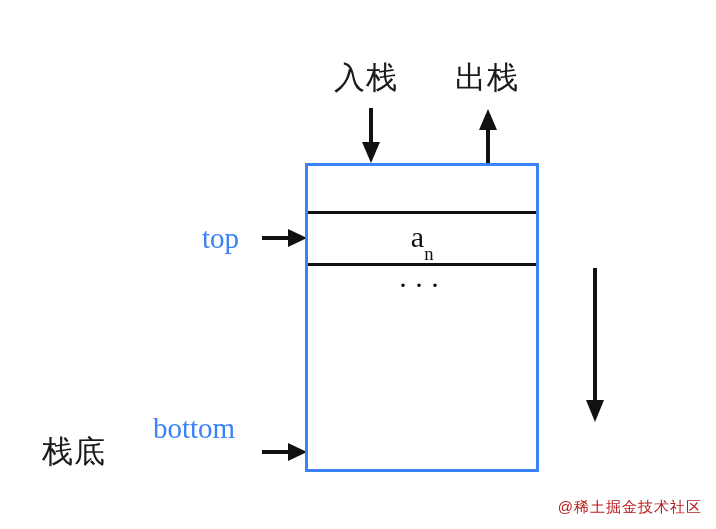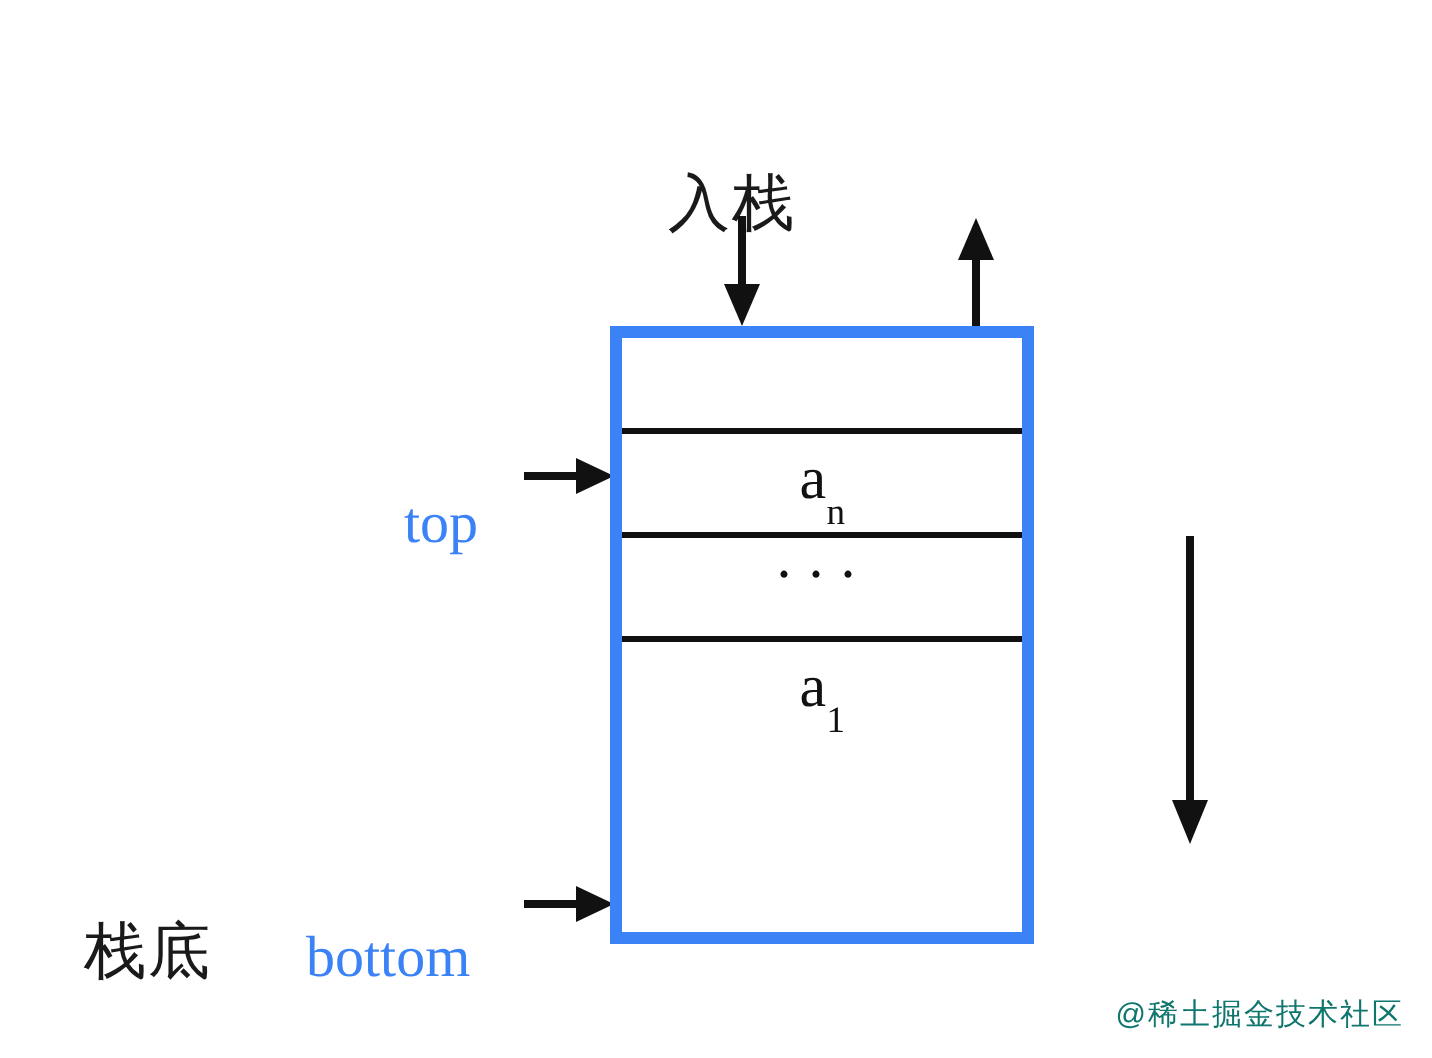"入栈" .abs { margin-top: 24px -> none }
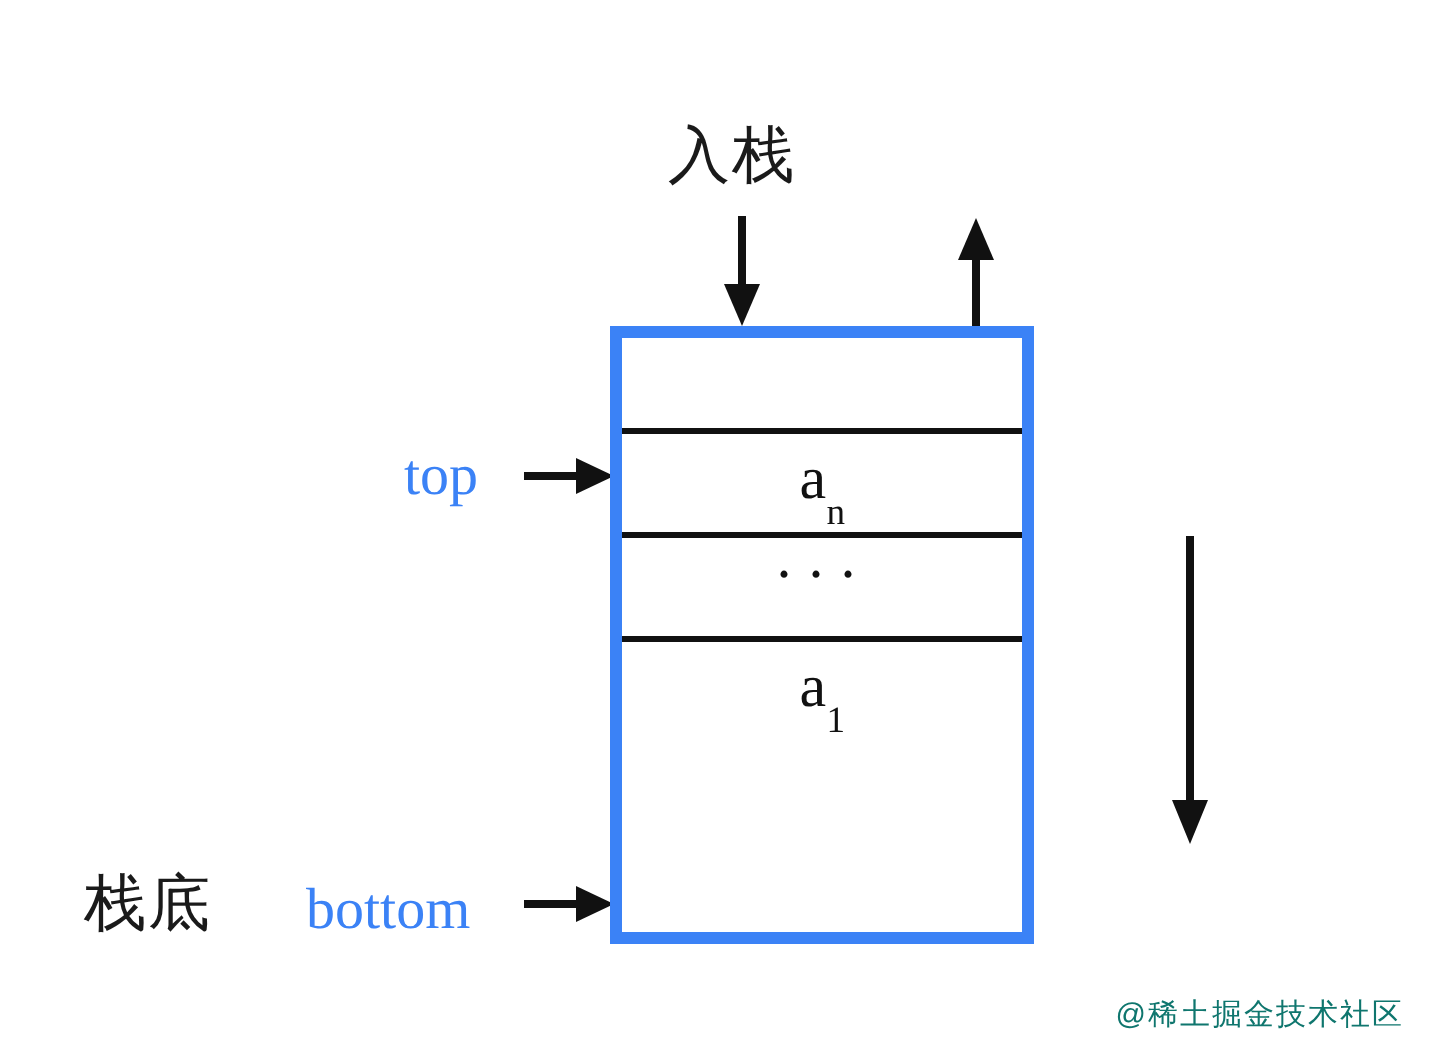"出栈" div.abs { html: none -> <div>出栈</div> }
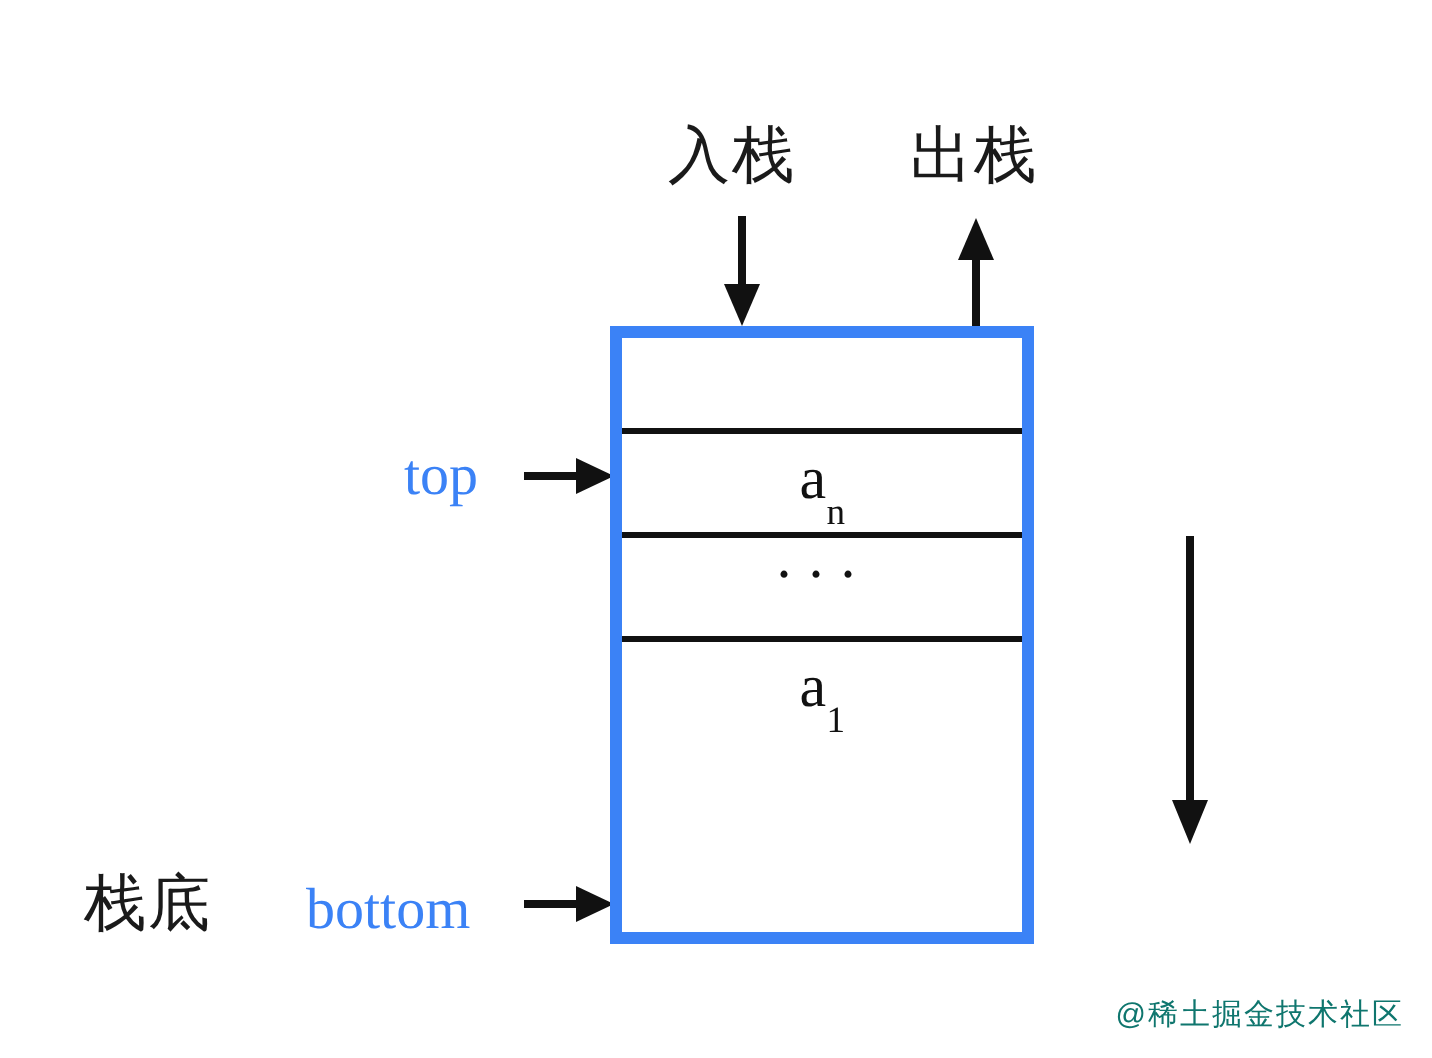"an" #stack-box { border: 6px solid #3b82f6 -> 3px solid #3b82f6; width: 212px -> 234px }
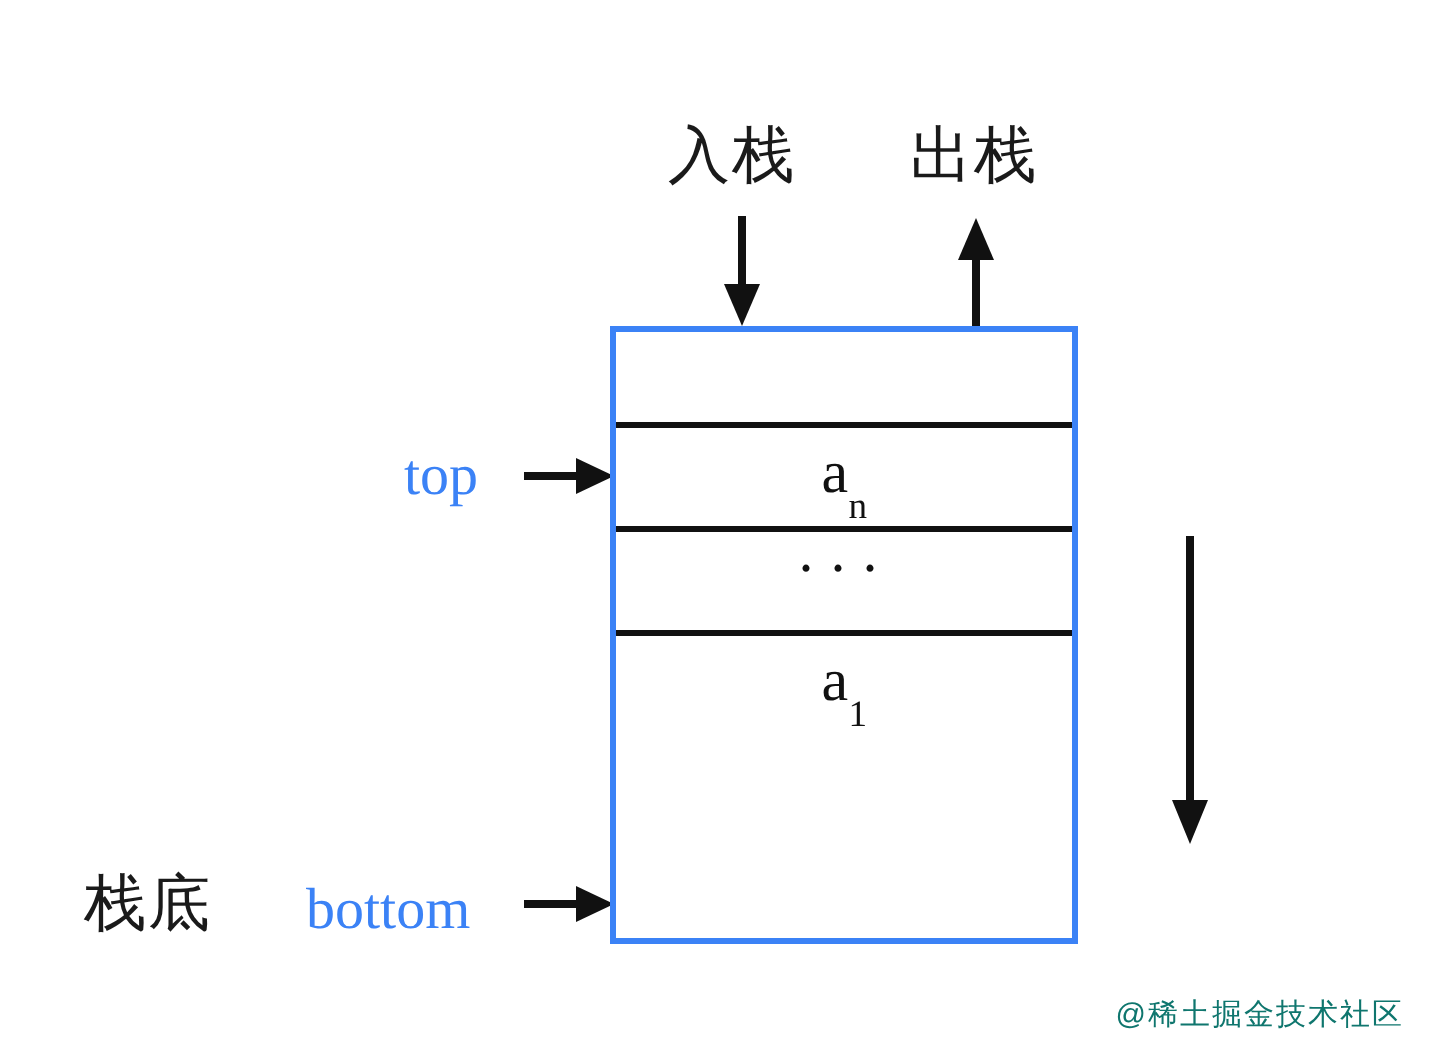"a1" div.stack-cell { html: <div> <span><span>a</span><sub>1</sub></span> </div> -> none }
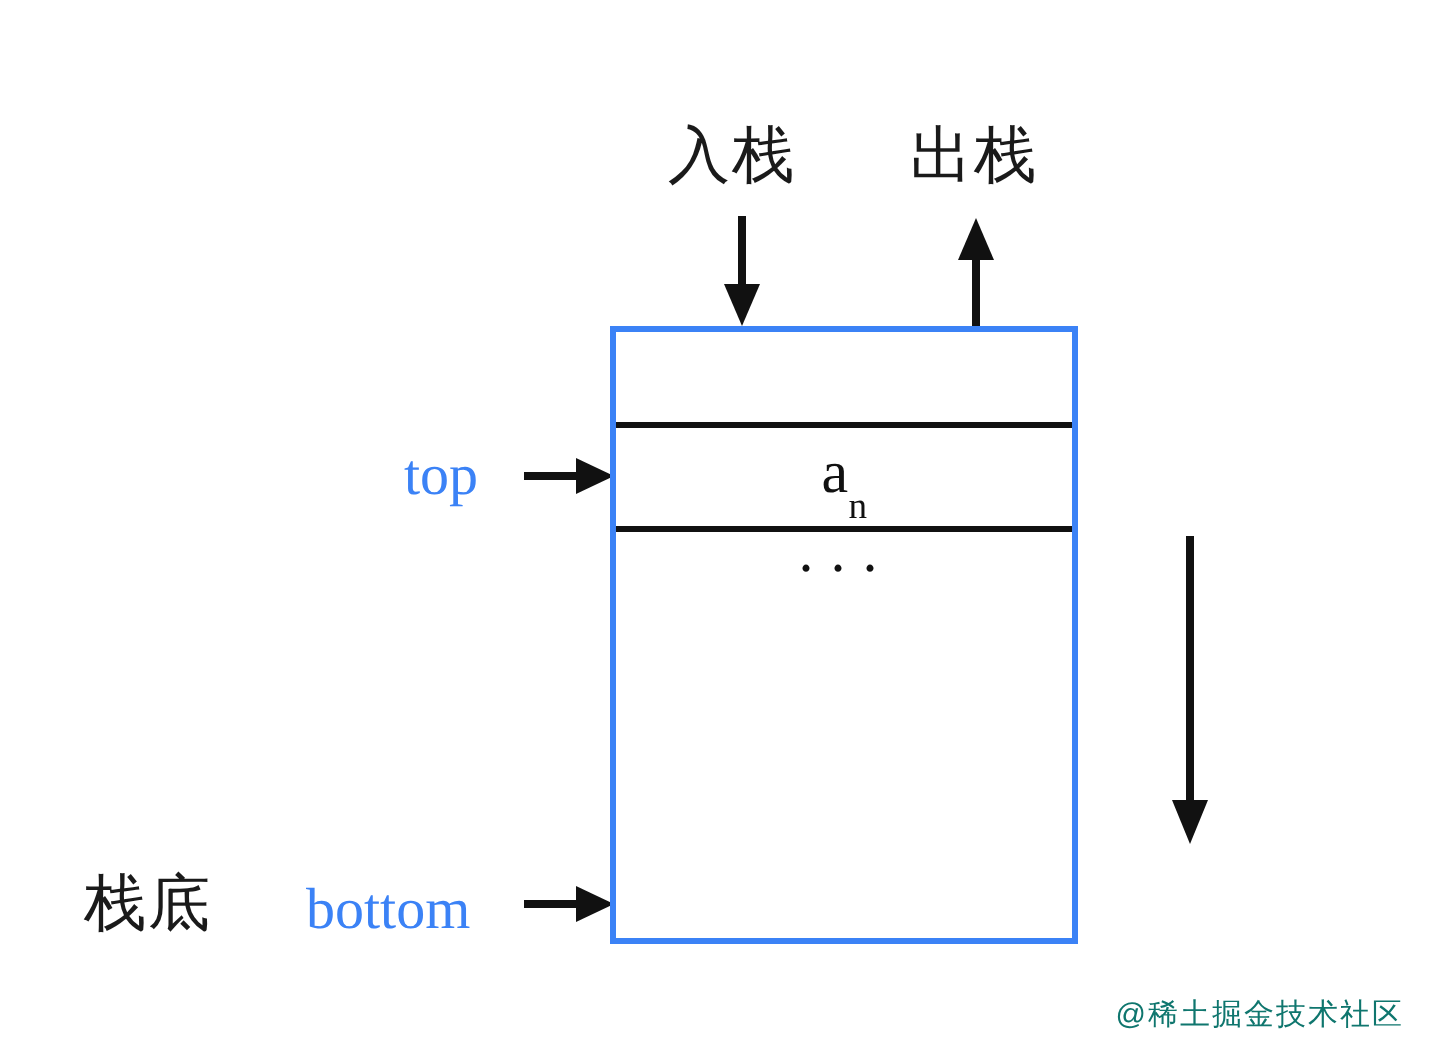"bottom" div.abs { top: 441px -> 414px }
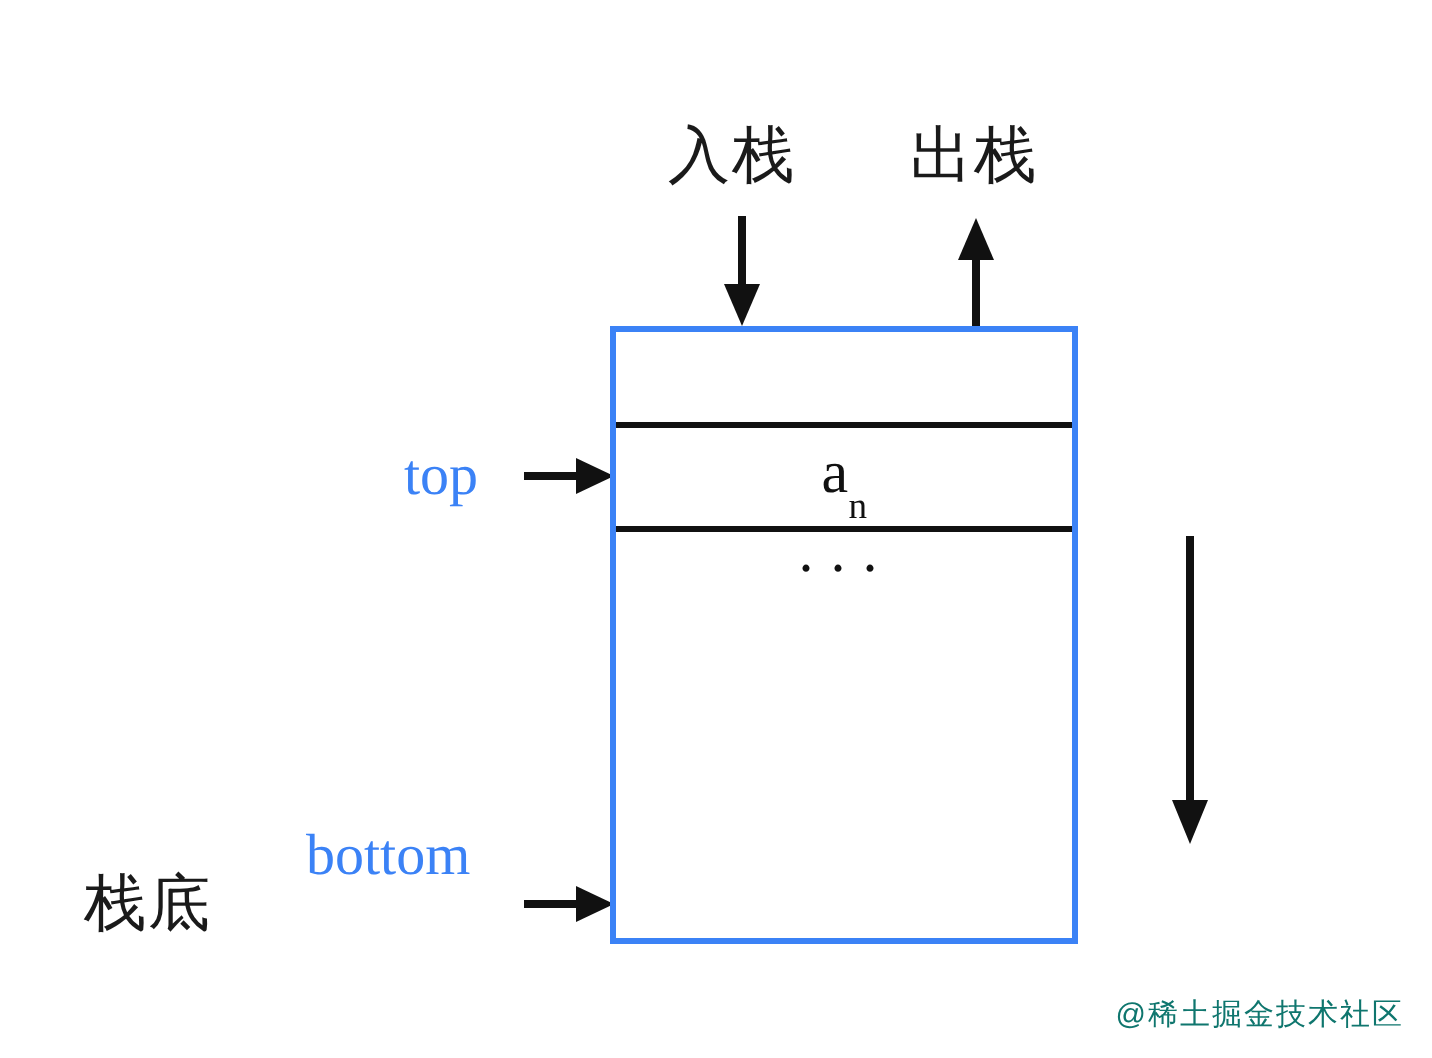"@稀土掘金技术社区" #watermark { color: #0f766e -> #b91c1c }
